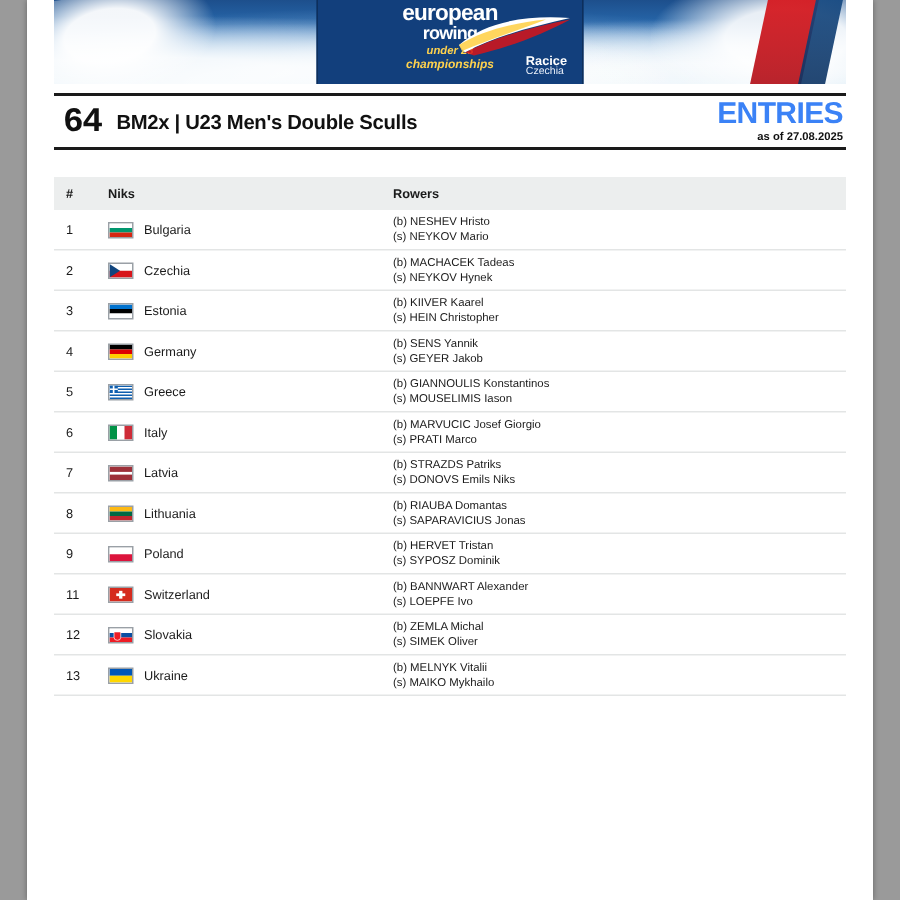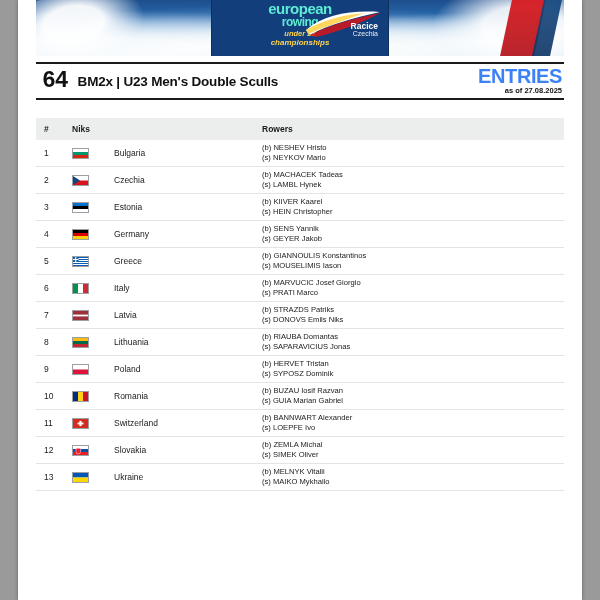"european" .logo-title { color: #5eead4 -> #ffffff }
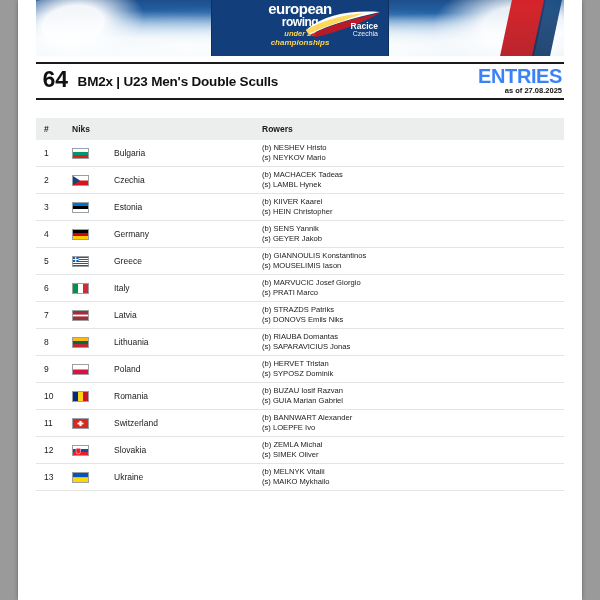"Racice" .logo-place { bottom: 18px -> 4px; text-align: right -> left }
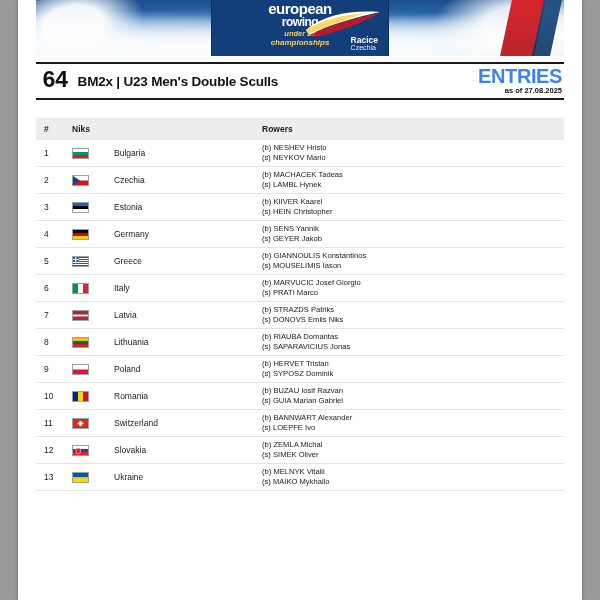"Bulgaria" .team-cell { gap: 25px -> 7px }
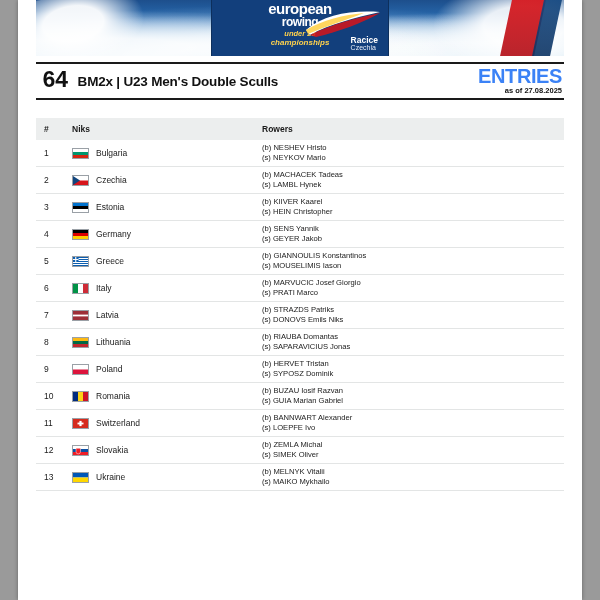"(s) LAMBL Hynek" div { text: LAMBL -> NEYKOV }
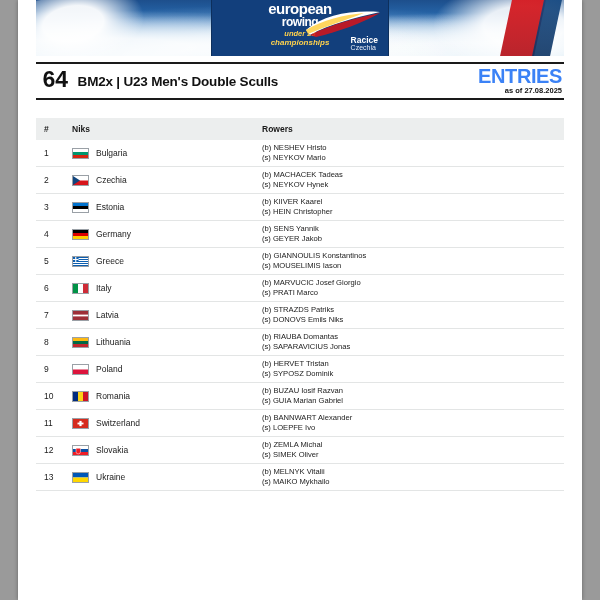"10" tr { html: <tr> <td>10</td> <td> <div> <svg> <rect></rect> <rect></rect> <rect></rect> </svg> <span>Romania</span> </div> </td> <td> <div> <div>(b) BUZAU Iosif Razvan</div> <div>(s) GUIA Marian Gabriel</div> </div> </td> </tr> -> none }
